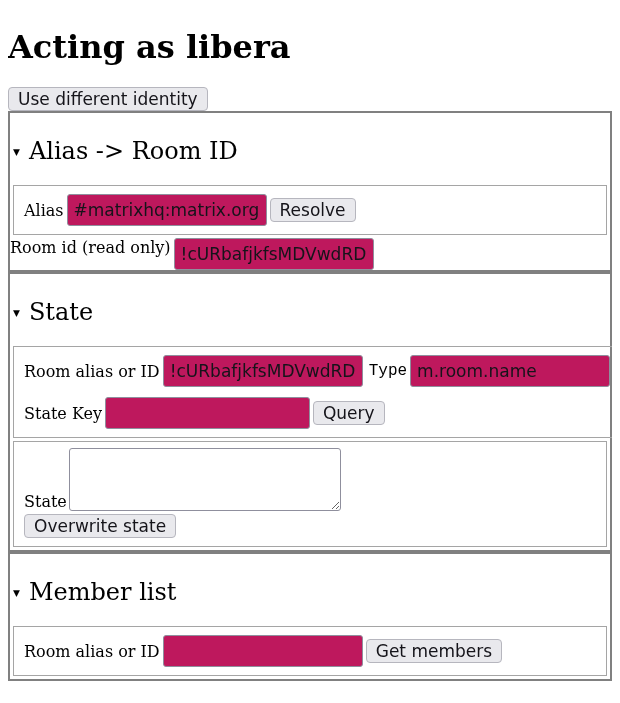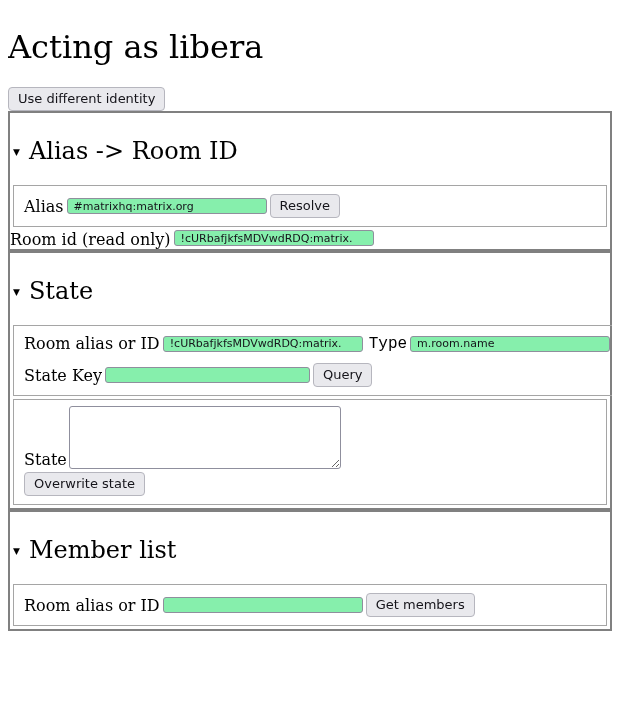"Acting as libera" h1 { font-weight: normal -> bold }
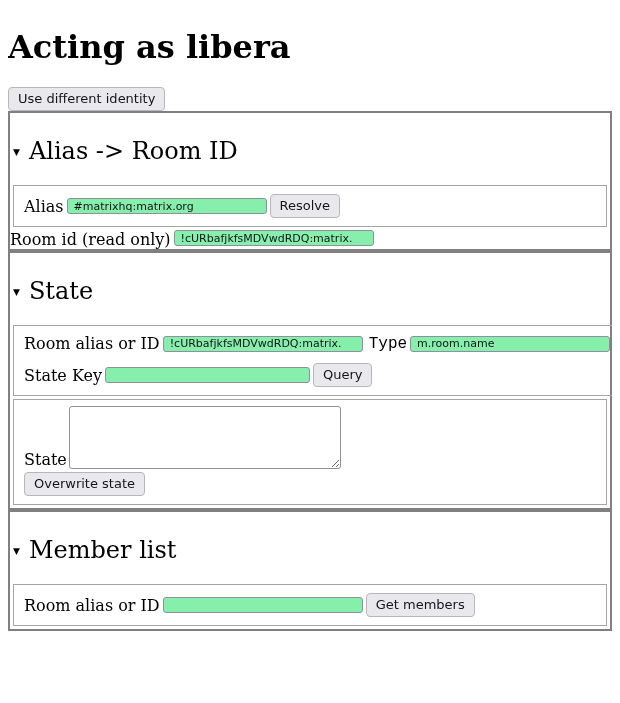"Use different identity" .btn { font-size: 13px -> 17px }
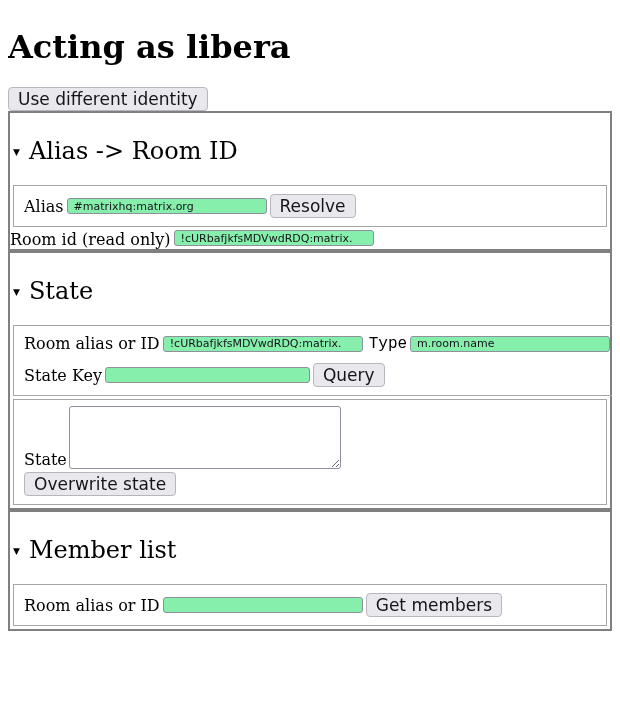"#matrixhq:matrix.org" .txt { background: #86efac -> #be185d; font-size: 11px -> 17px; height: 16px -> 32px }
